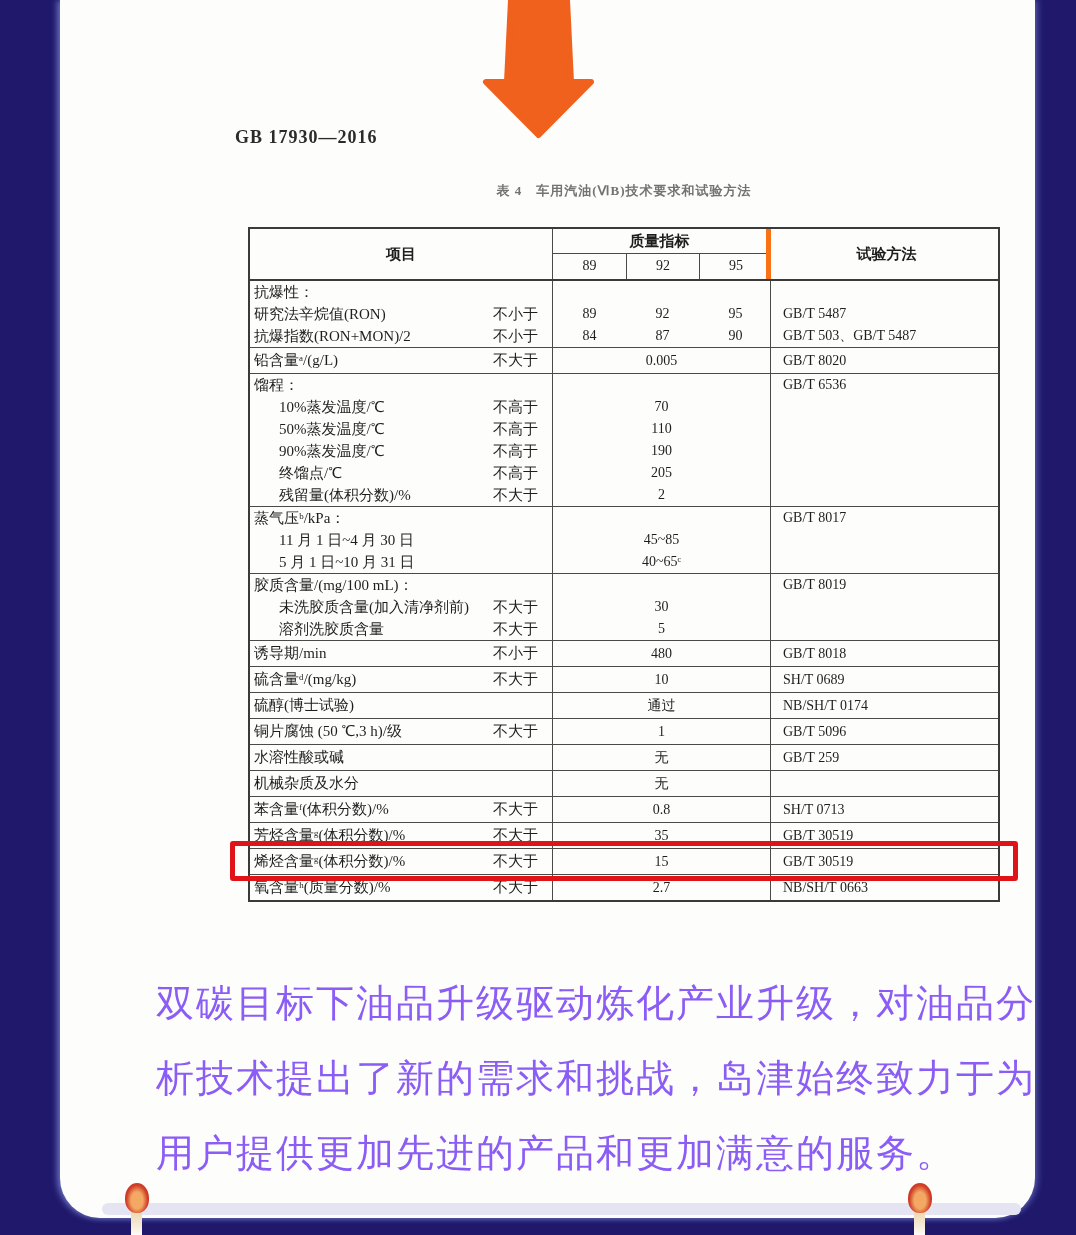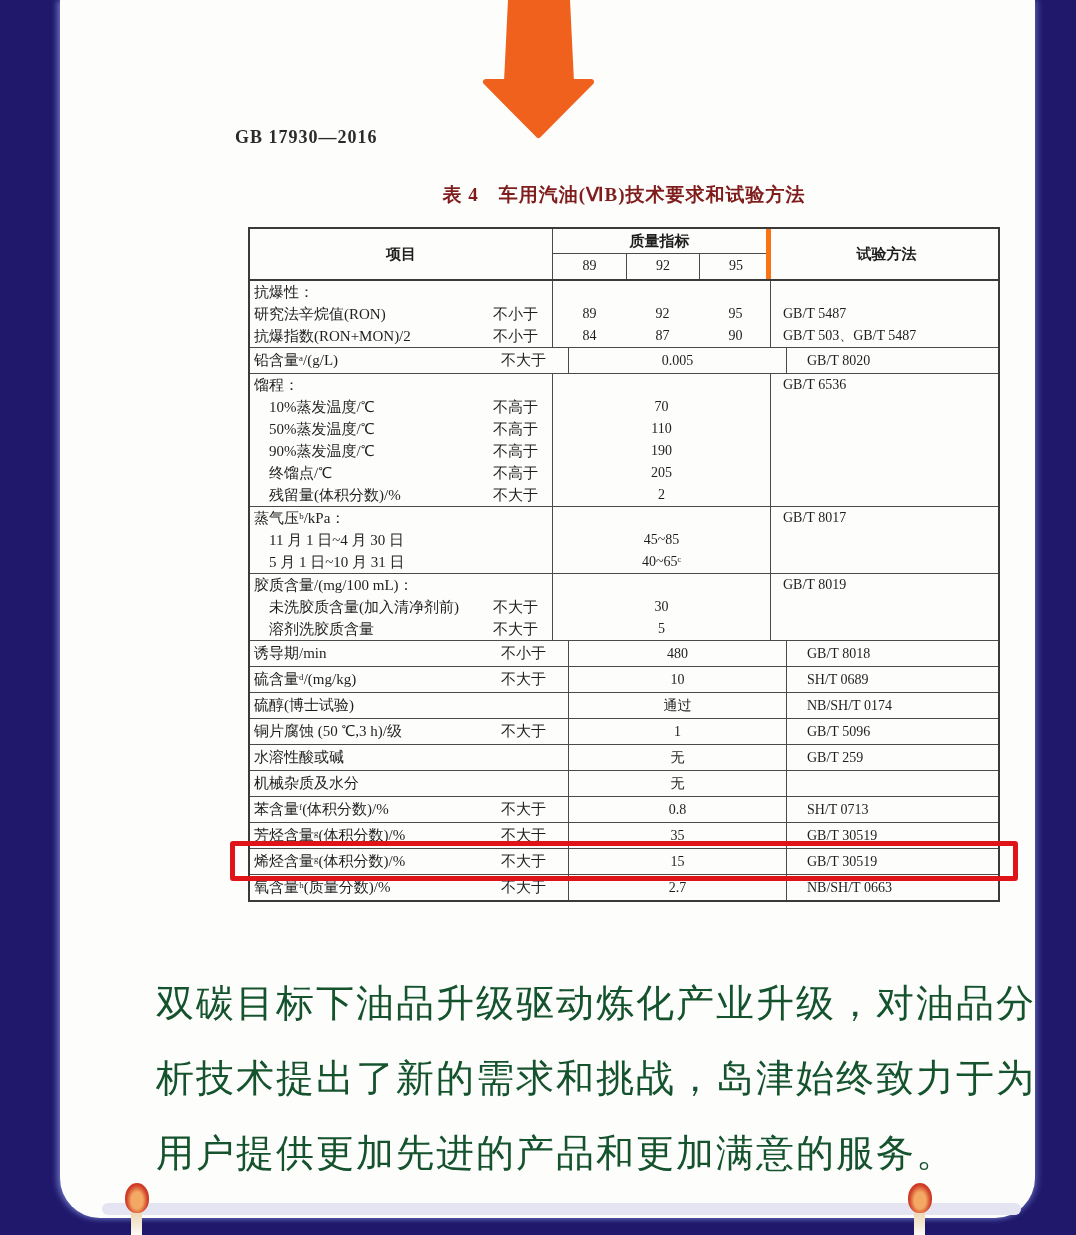"表 4 车用汽油(ⅥB)技术要求和试验方法" .tbl-title { color: #7f1d1d -> #737373; font-size: 19px -> 13px }
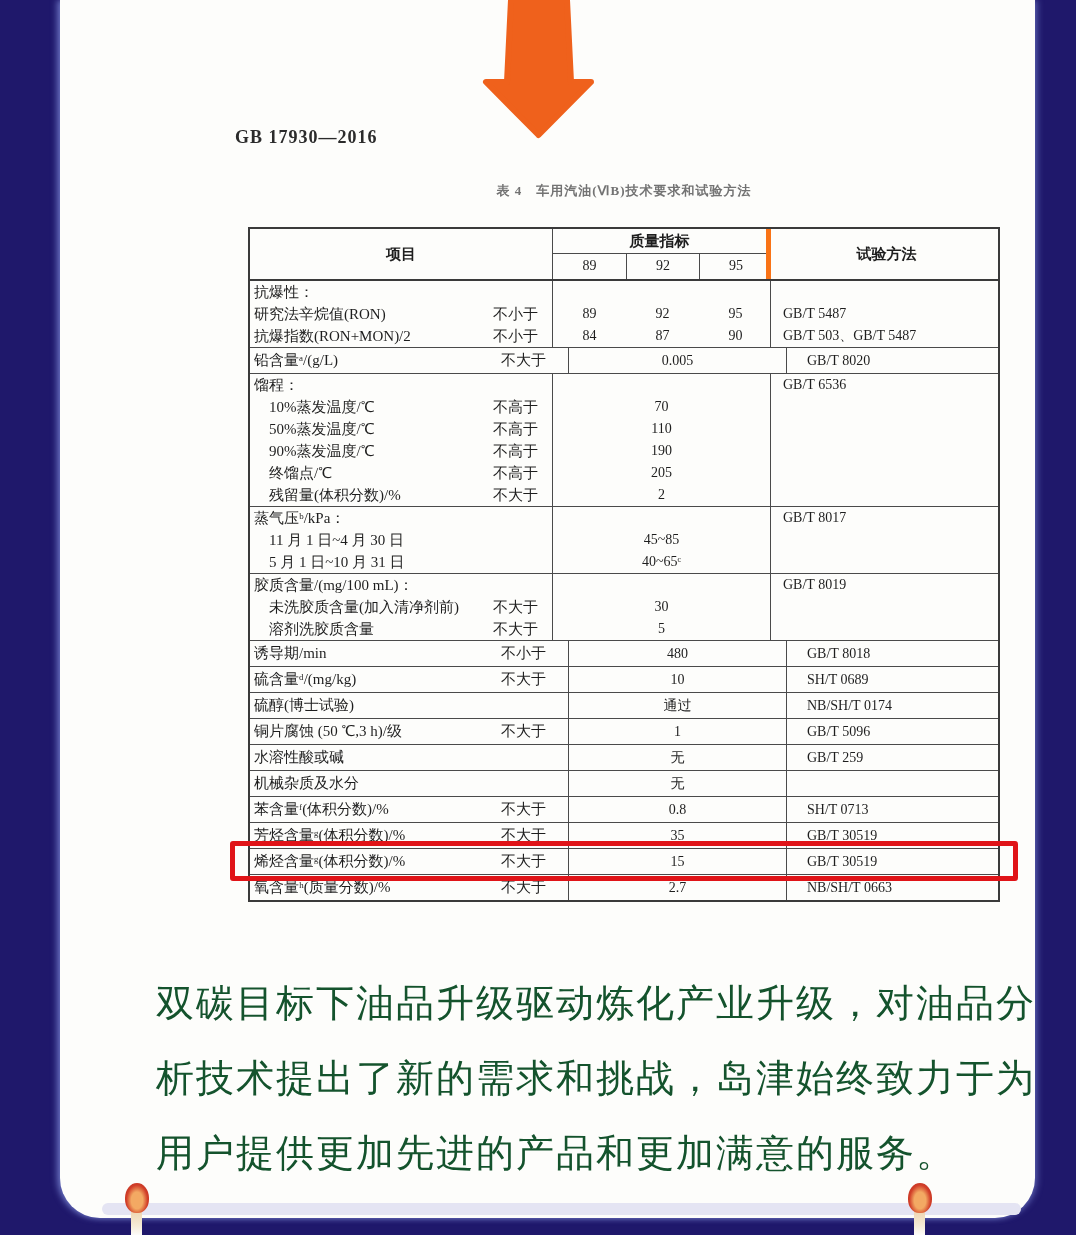"铅含量ᵃ/(g/L)" .group.single .line { gap: 8px -> none }
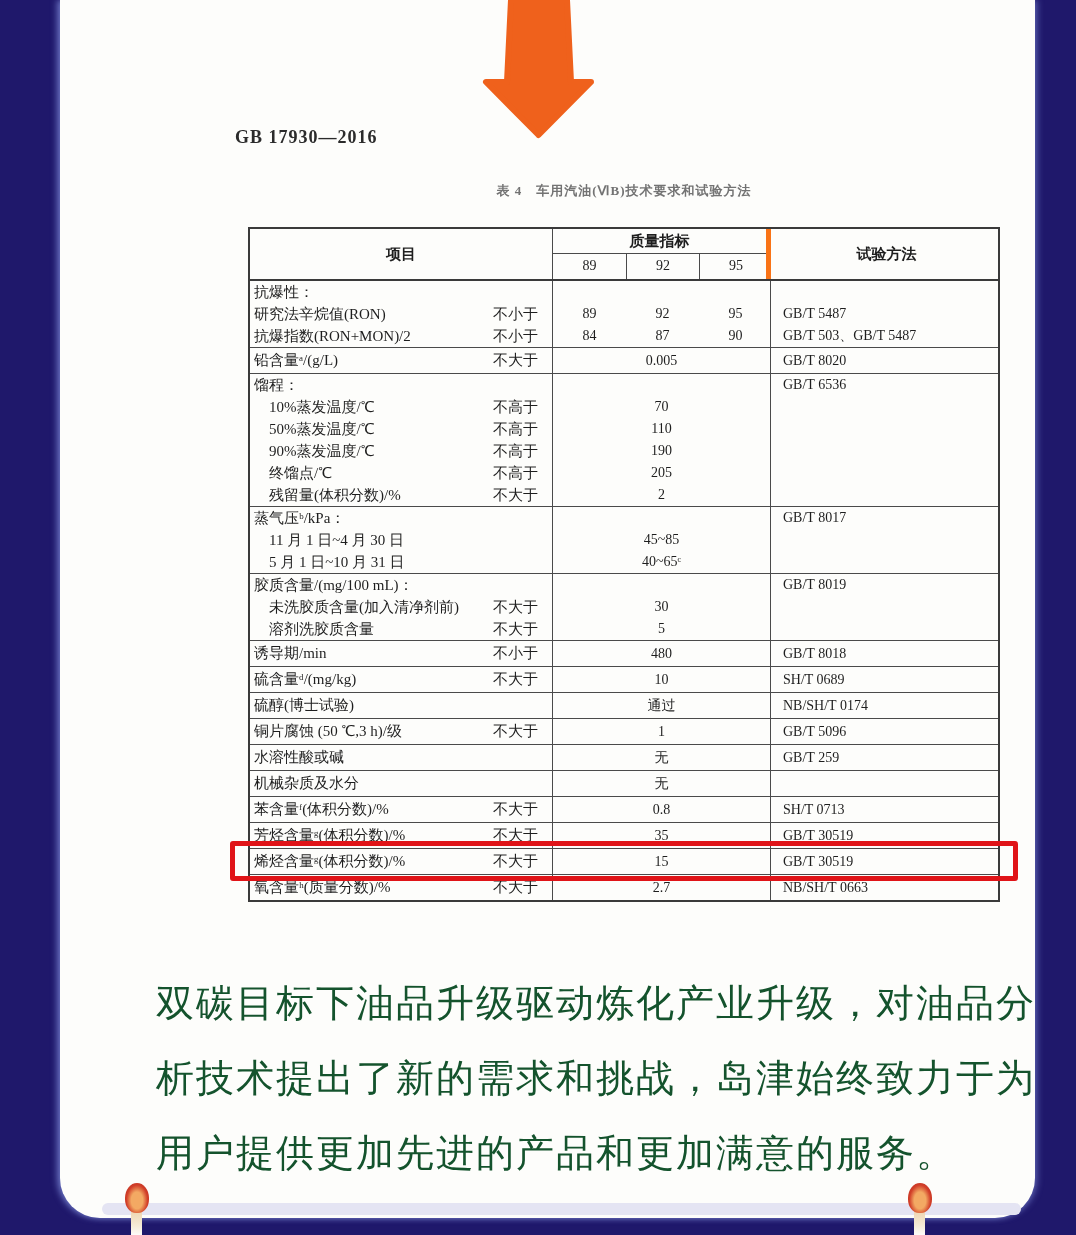"10%蒸发温度/℃" .lbl.indent { padding-left: 19px -> 29px }
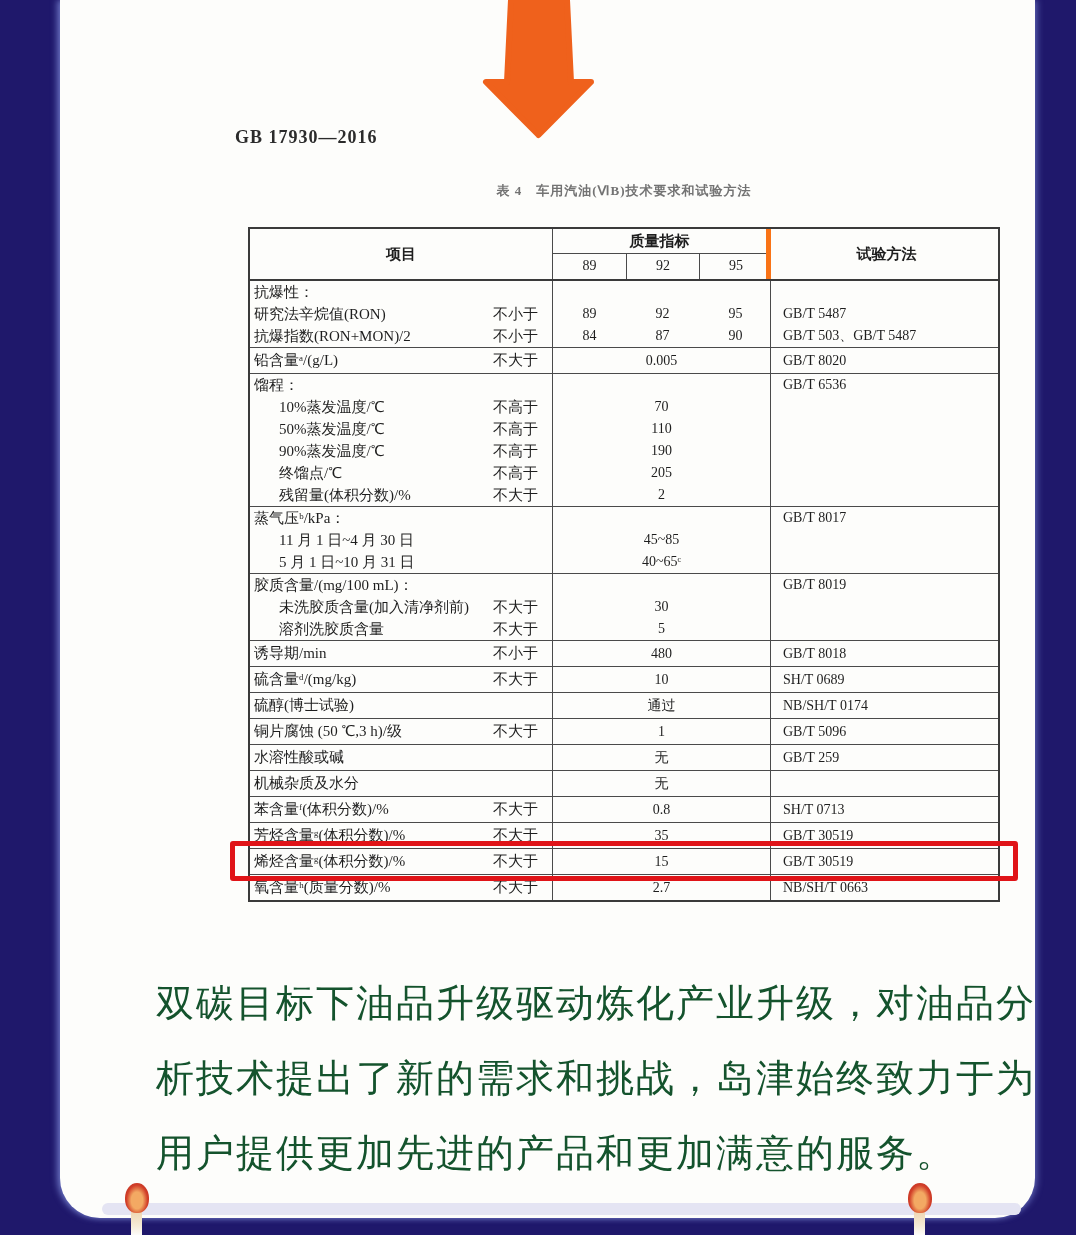"双碳目标下油品升级驱动炼化产业升级，对油品分析技术提出了新的需求和挑战，岛津始终" .para { color: #14532d -> #8b5cf6 }
